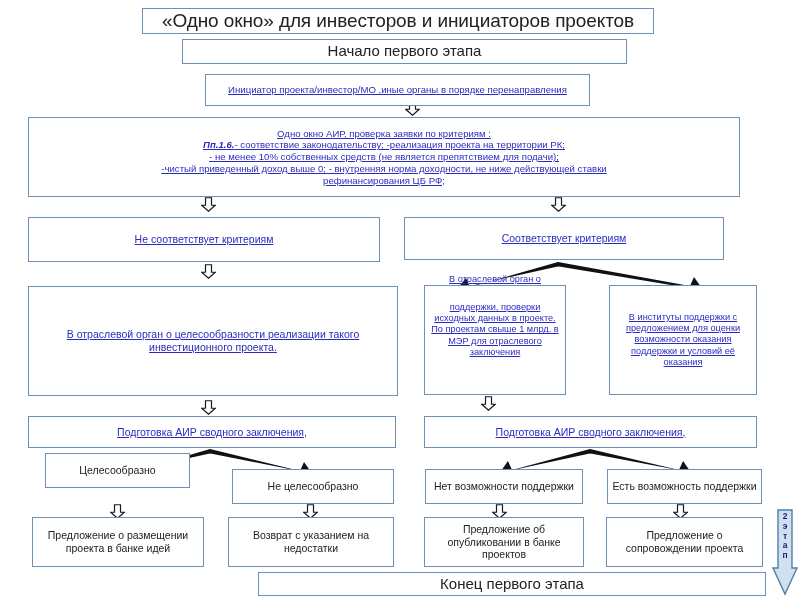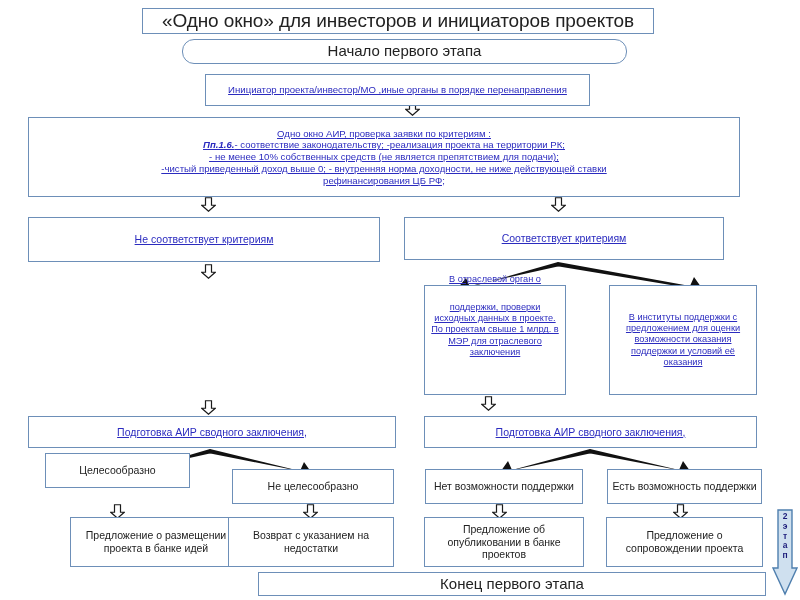"Начало первого этапа" div.box { border-radius: 12px -> none }
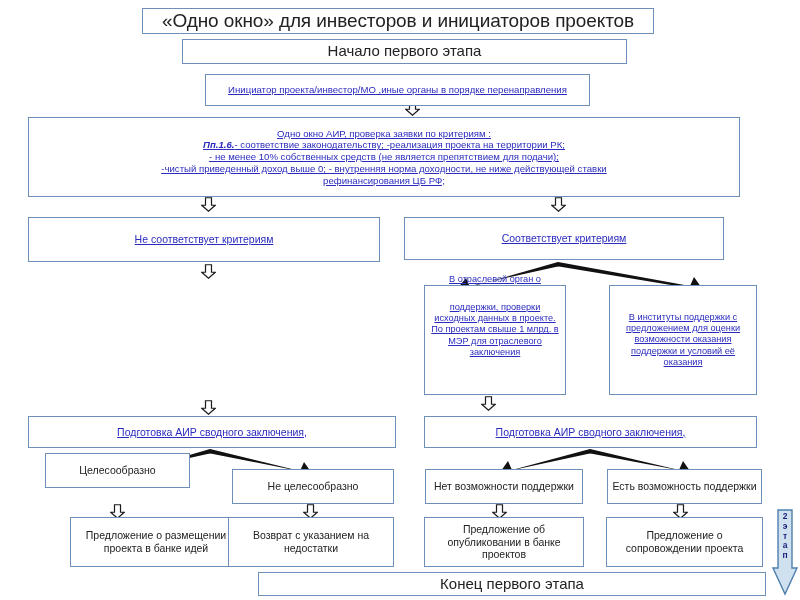"В отраслевой орган о целесообразности" div.box { html: none -> <div> <span>В отраслевой орган о целесообразности реализации такого инвестиционного проекта.</span> </div> }
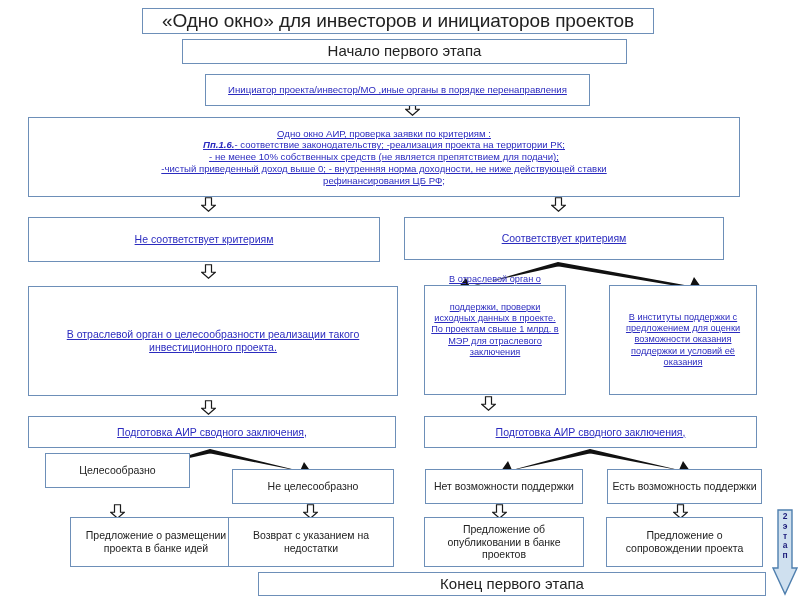"Предложение о размещении проекта в" div.box { margin-left: 38px -> none }
